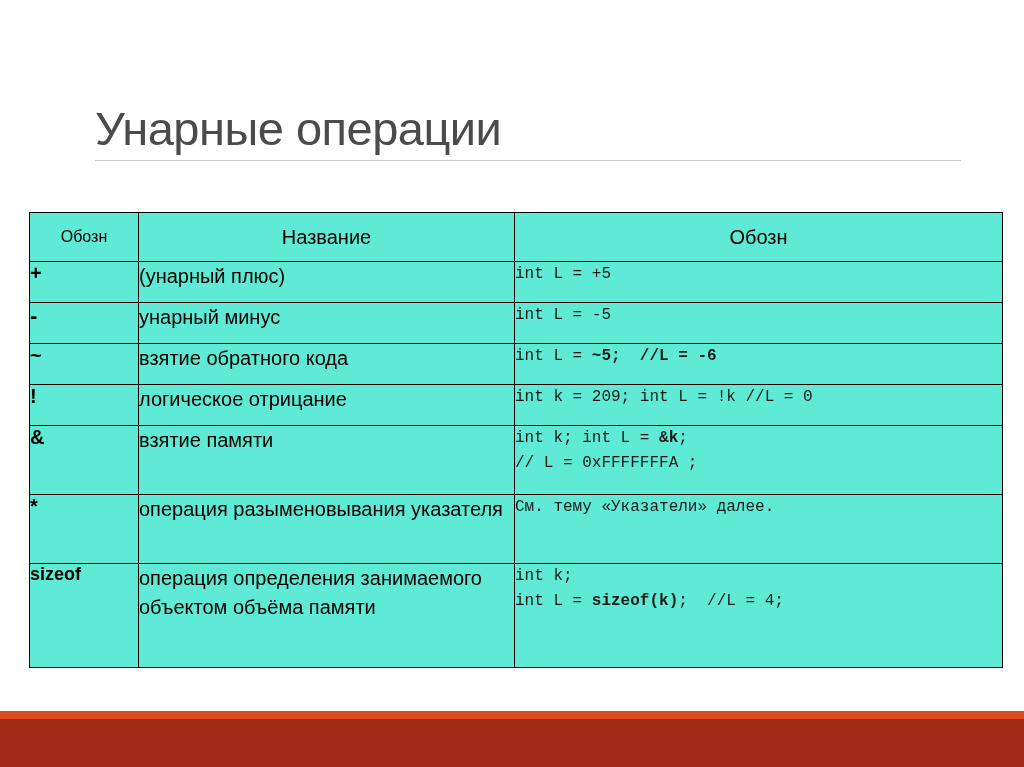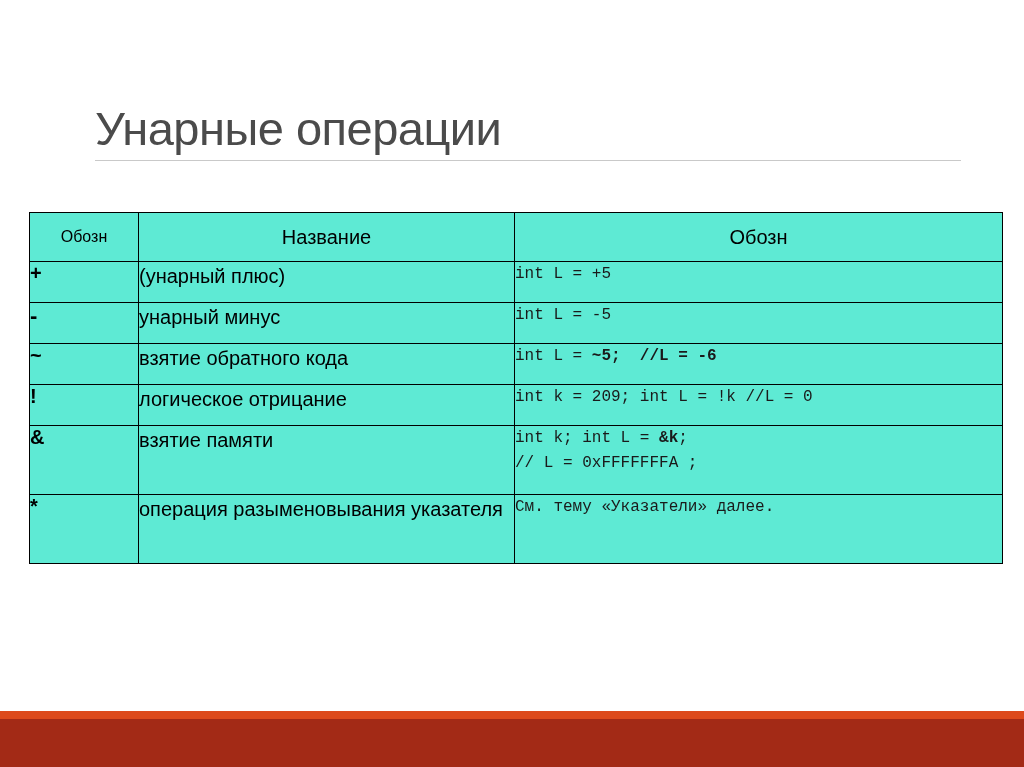"sizeof" tr.r7 { html: none -> <tr> <td>sizeof</td> <td>операция определения занимаемого объектом объёма памяти</td> <td><span>int k;</span><span><span>int L = </span><b>sizeof(k)</b><span>; //L = 4;</span></span></td> </tr> }
